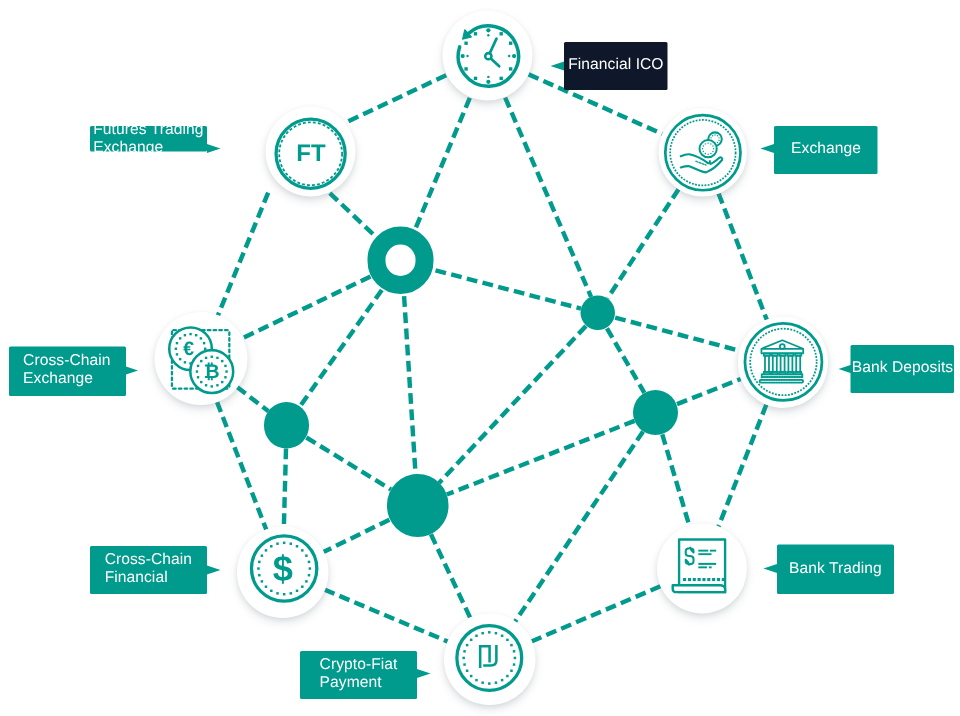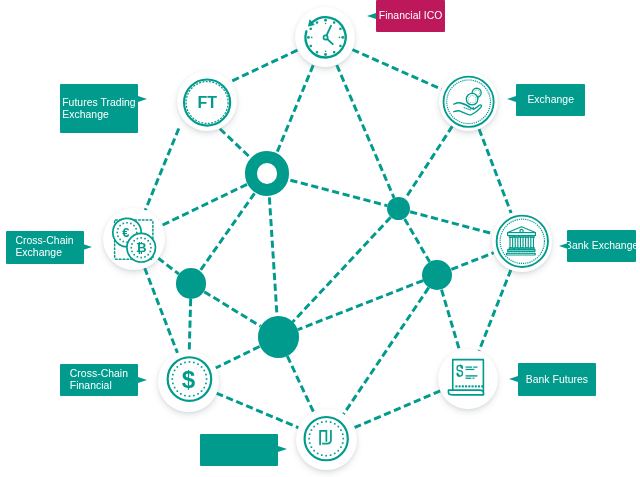"Financial ICO" div.lbl { background: #be185d -> #0f172a; top: 0 -> 28px }
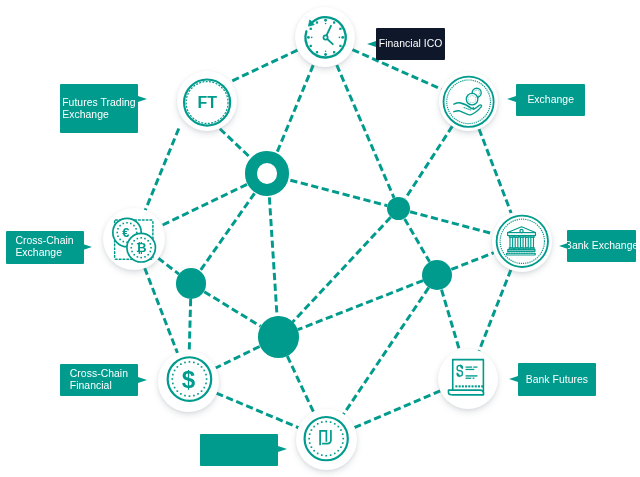"Futures Trading" div.lbl { height: 49px -> 17px }
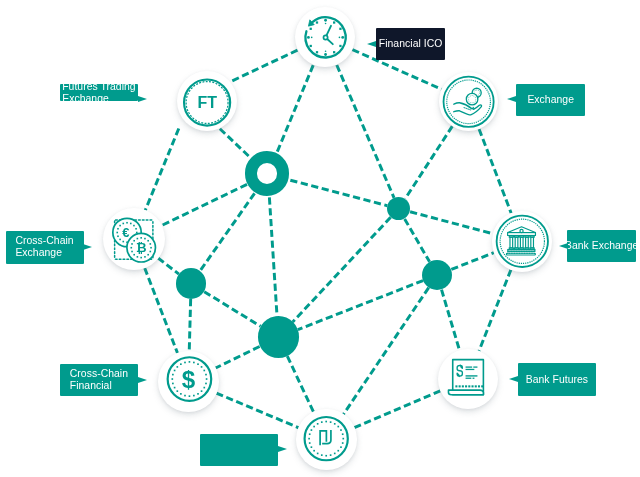"Bank Exchange" span.tx { text: Exchange -> Deposits }
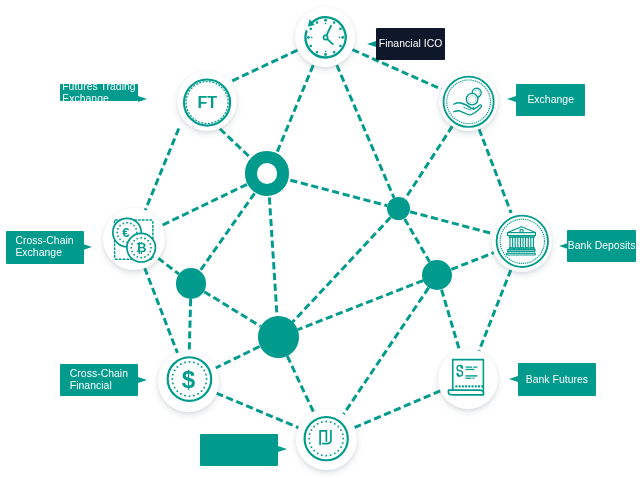"Bank Futures" span.tx { text: Futures -> Trading }
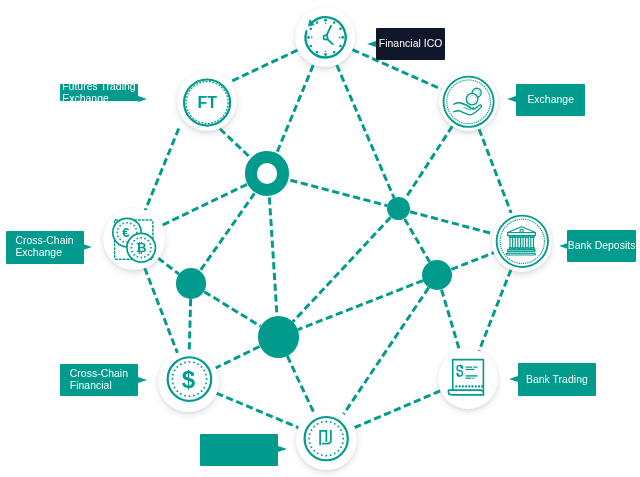"Crypto-Fiat" span.inner { html: none -> <span> <span>Crypto-Fiat</span> <span>Payment</span> </span> }
